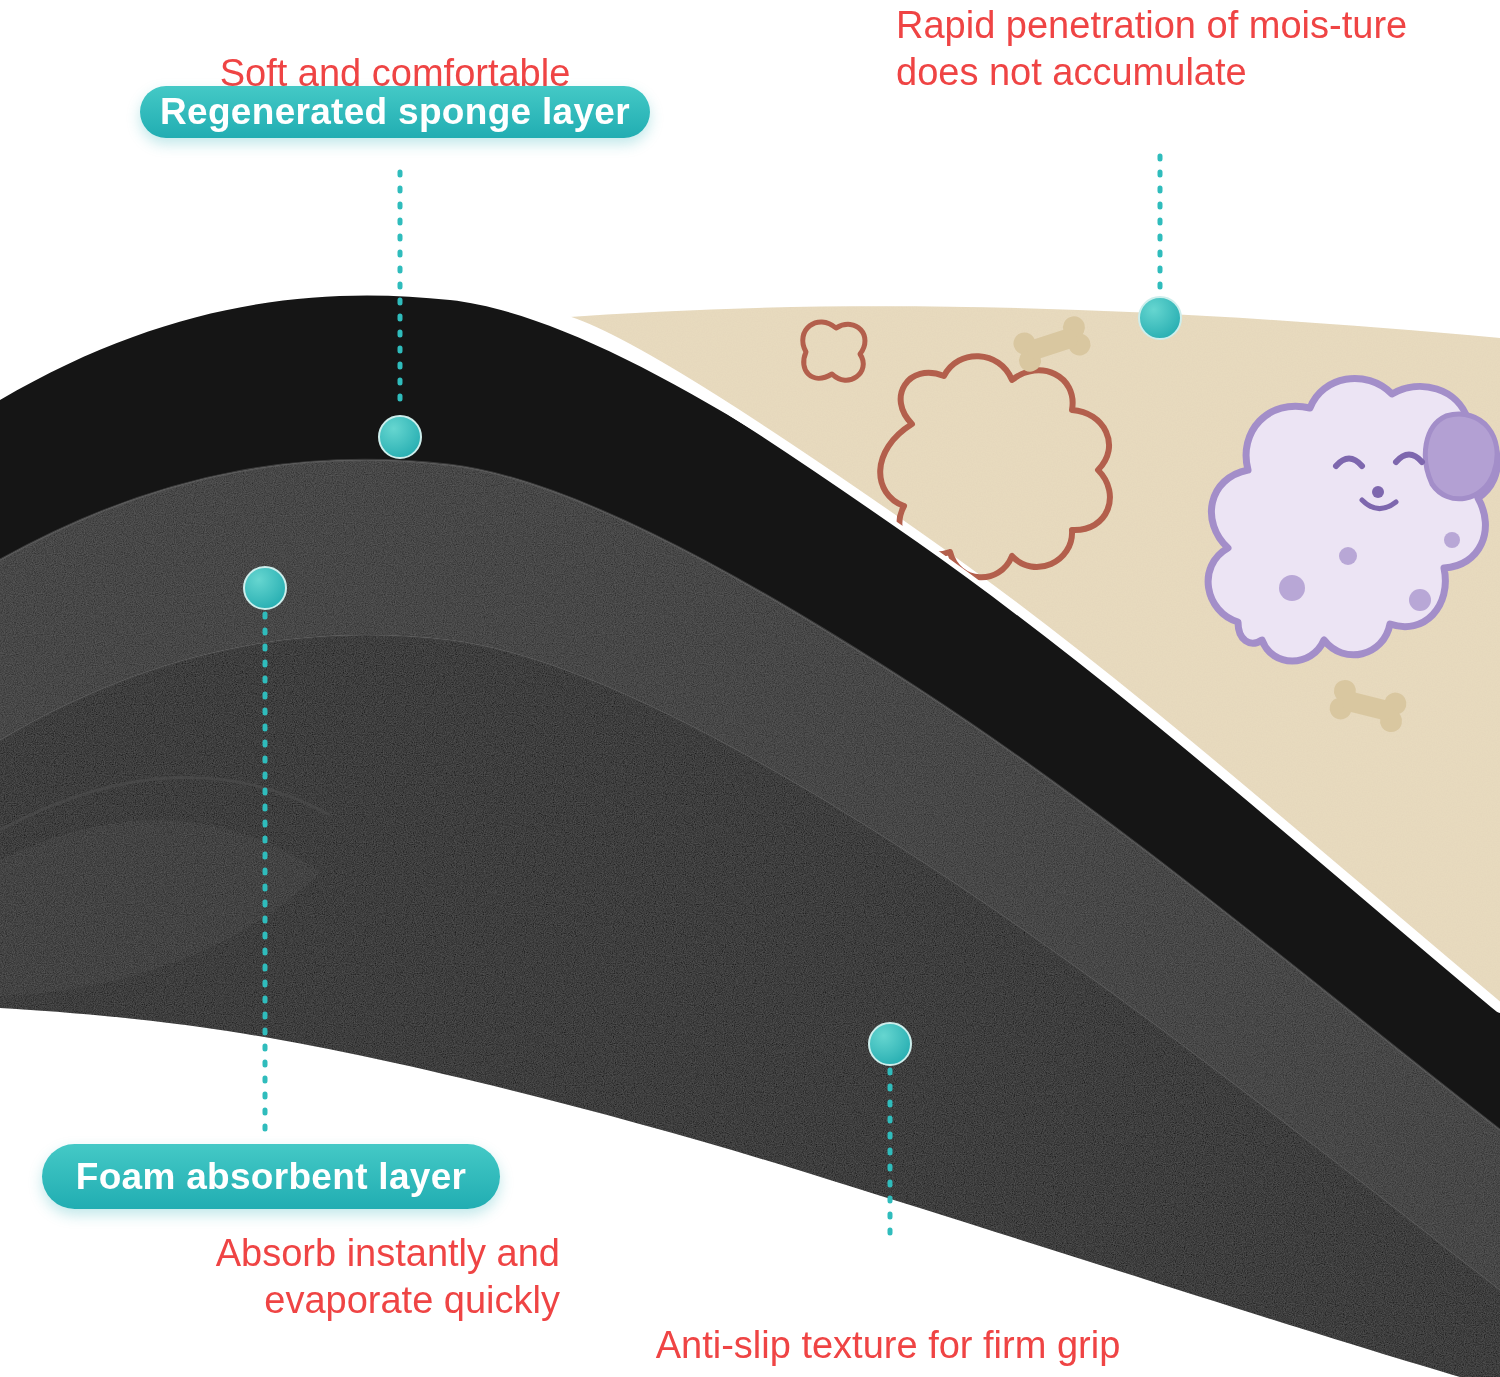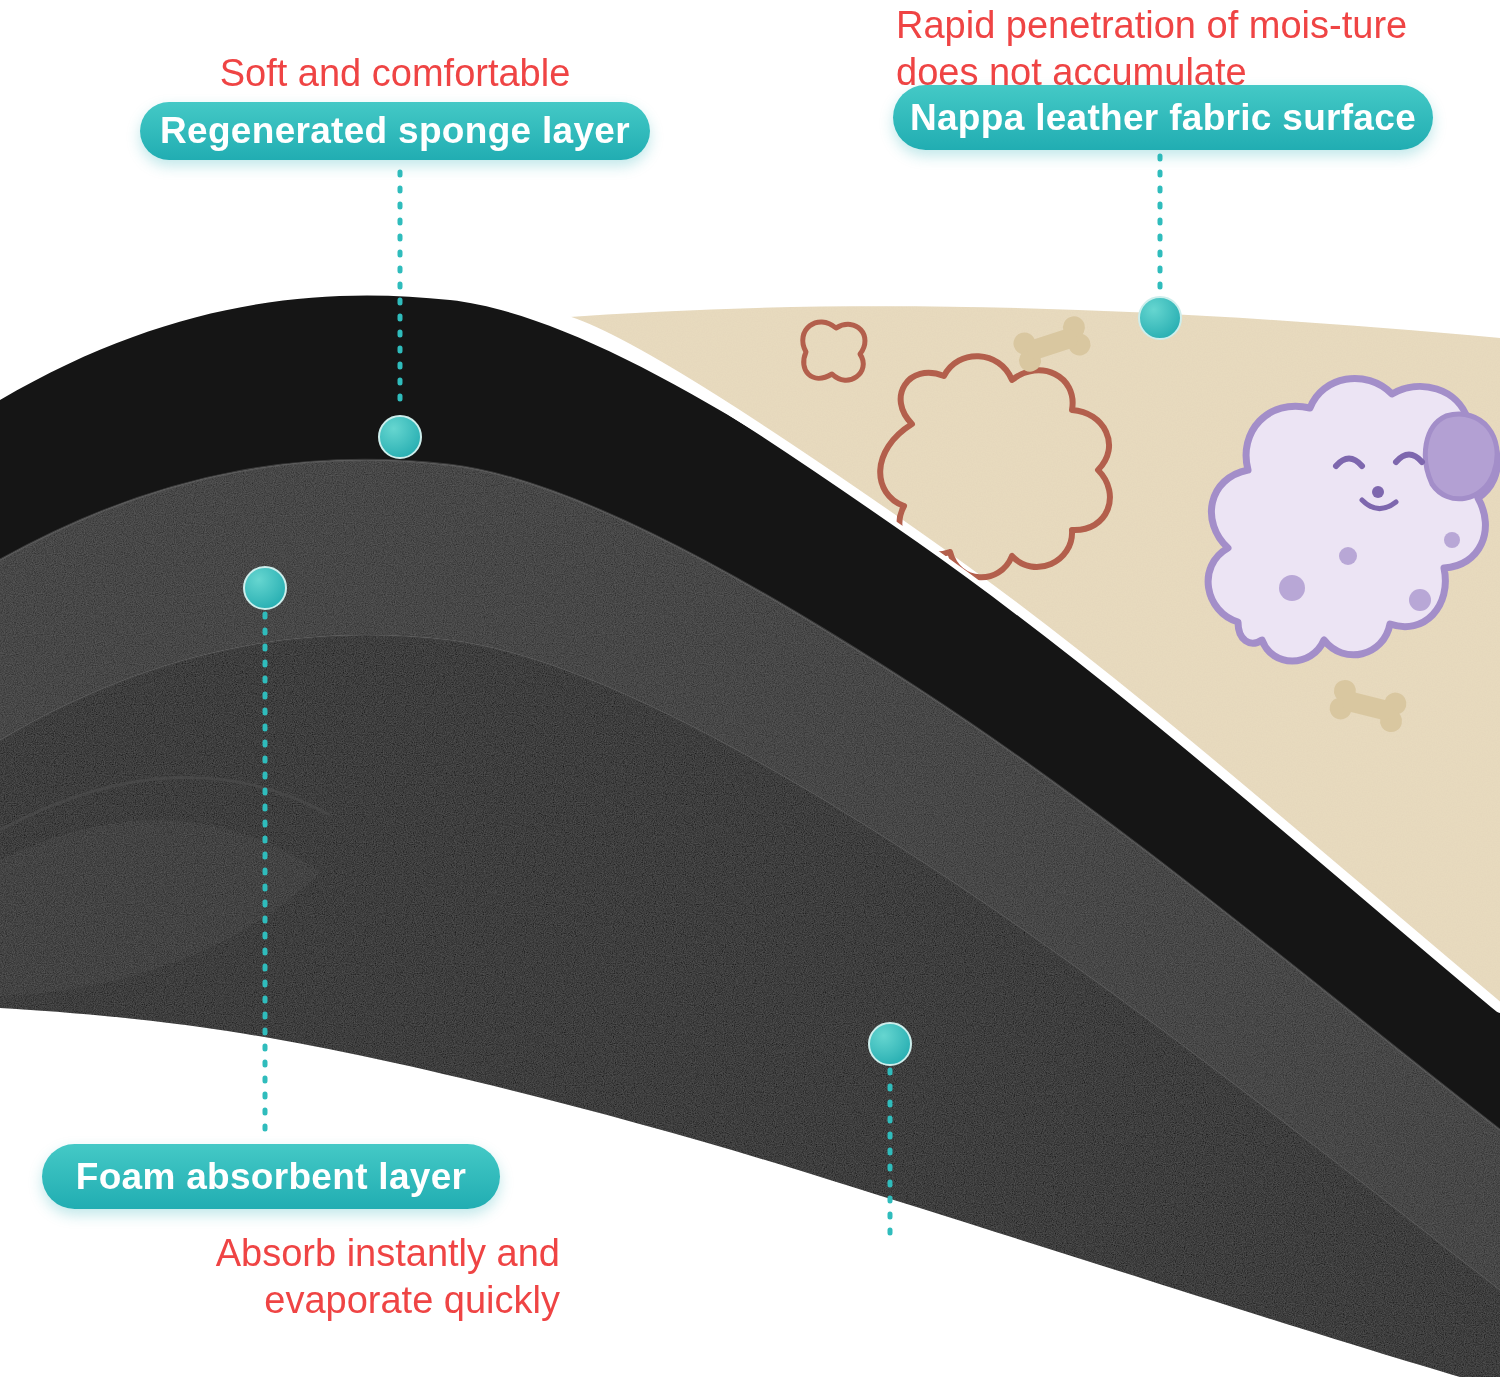"Regenerated sponge layer" .pill-sponge { height: 58px -> 52px; top: 102px -> 86px }
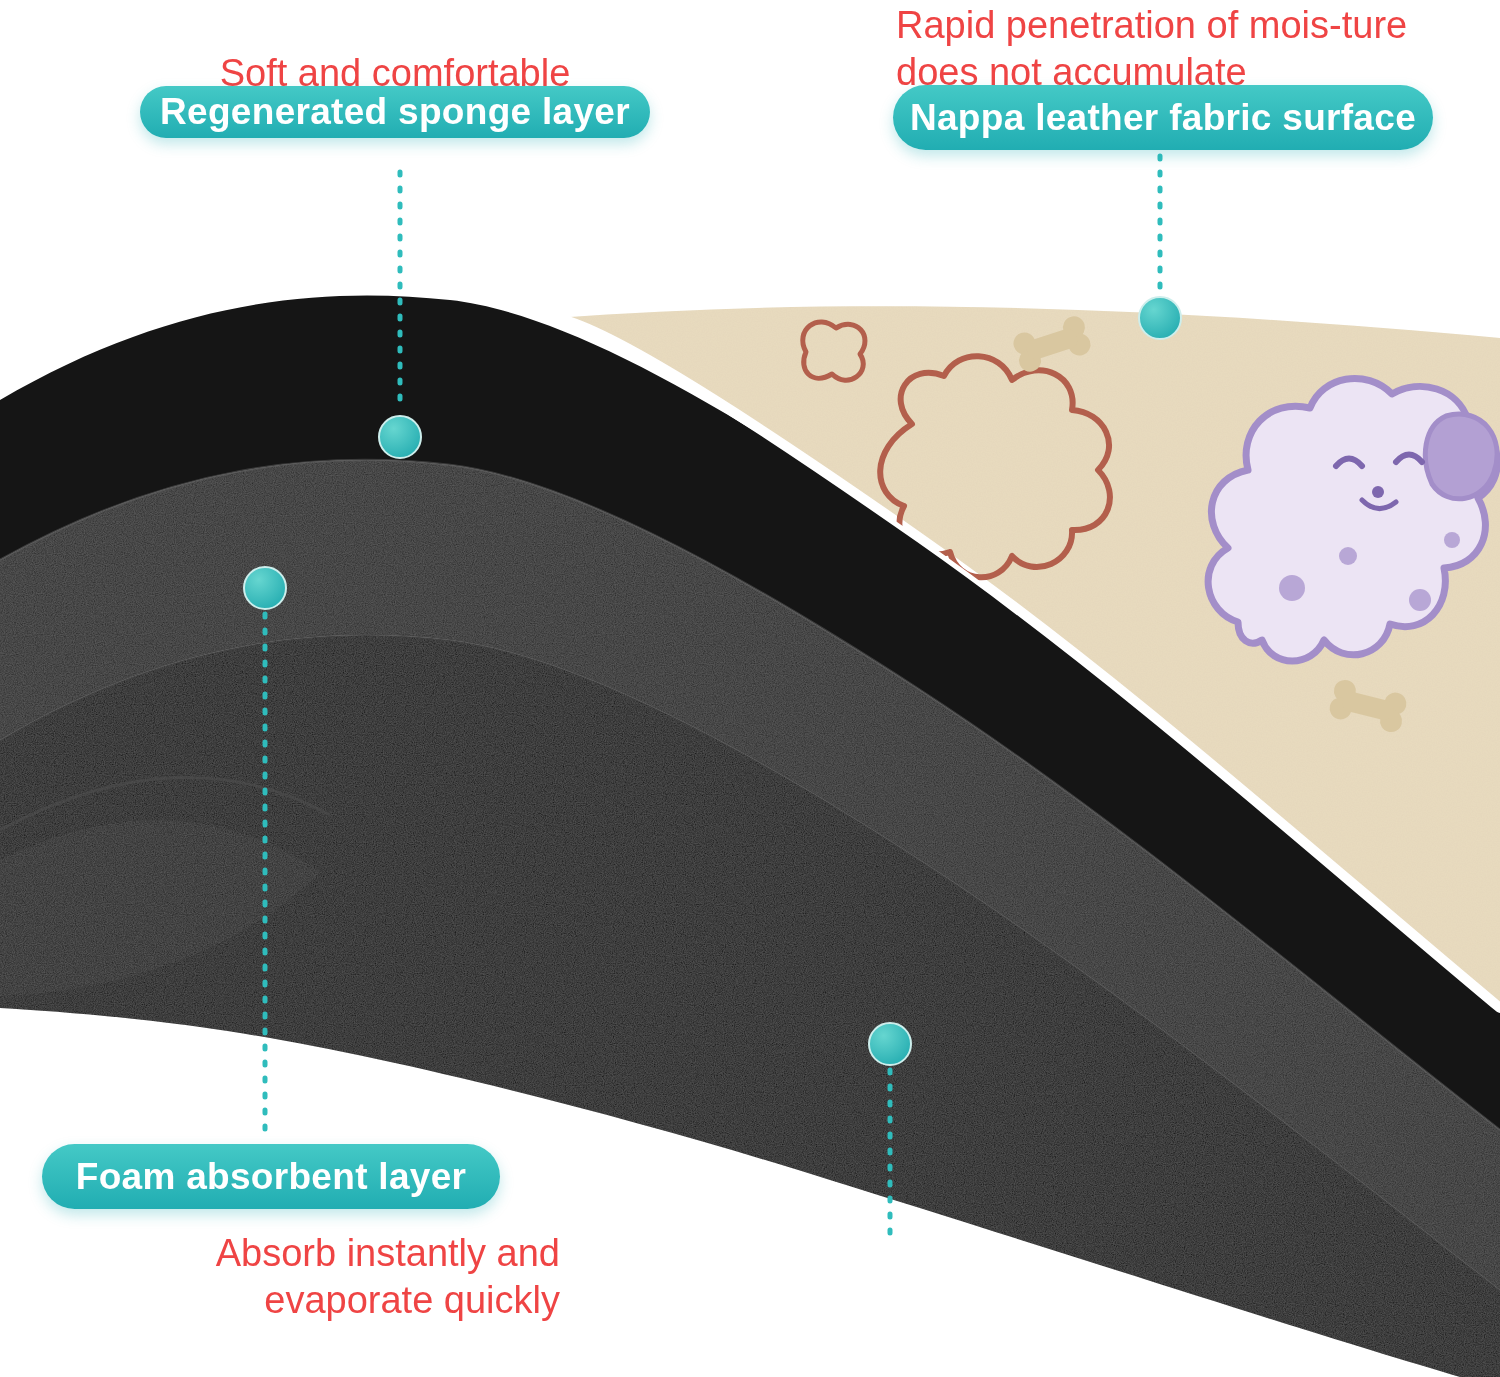"Nappa leather fabric surface" div.pill { html: <div>Nappa leather fabric surface</div> -> none }
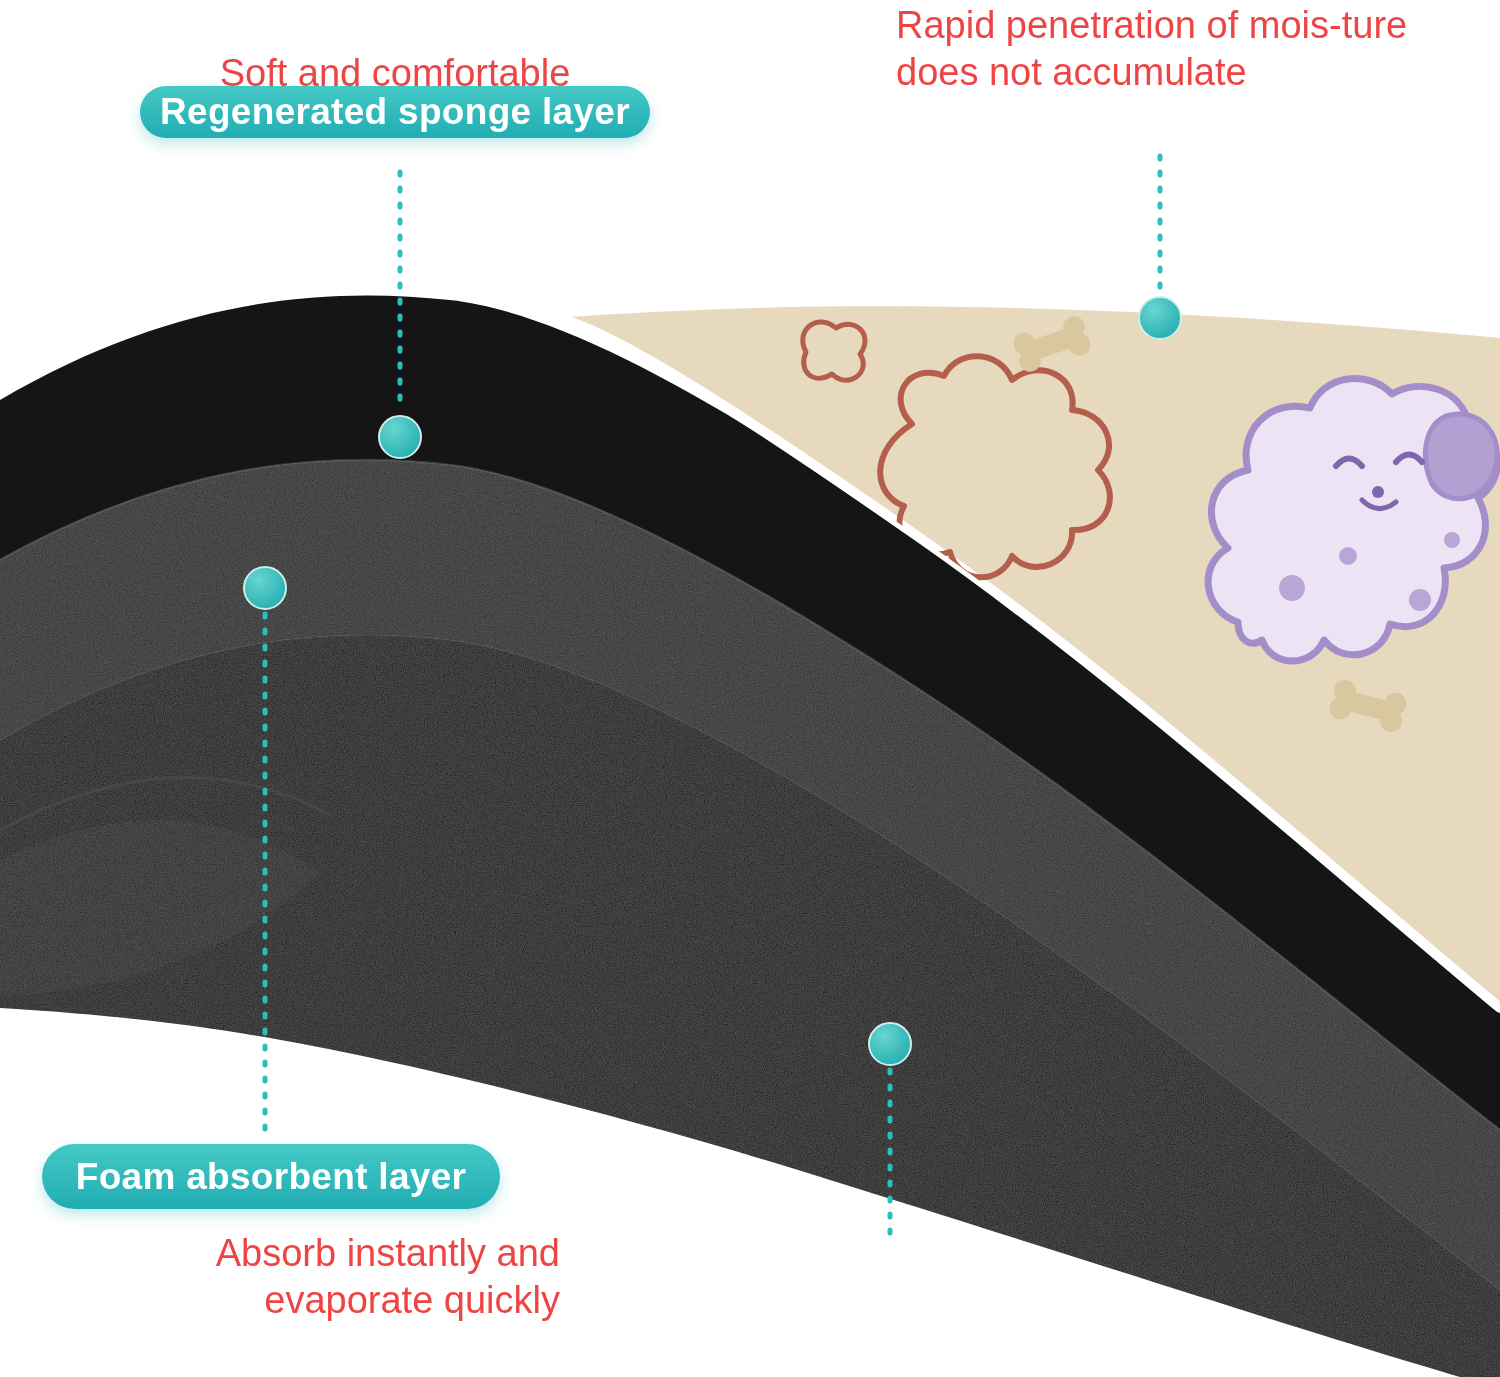"Anti-slip texture for firm grip" div.caption { html: none -> <div>Anti-slip texture for firm grip</div> }
